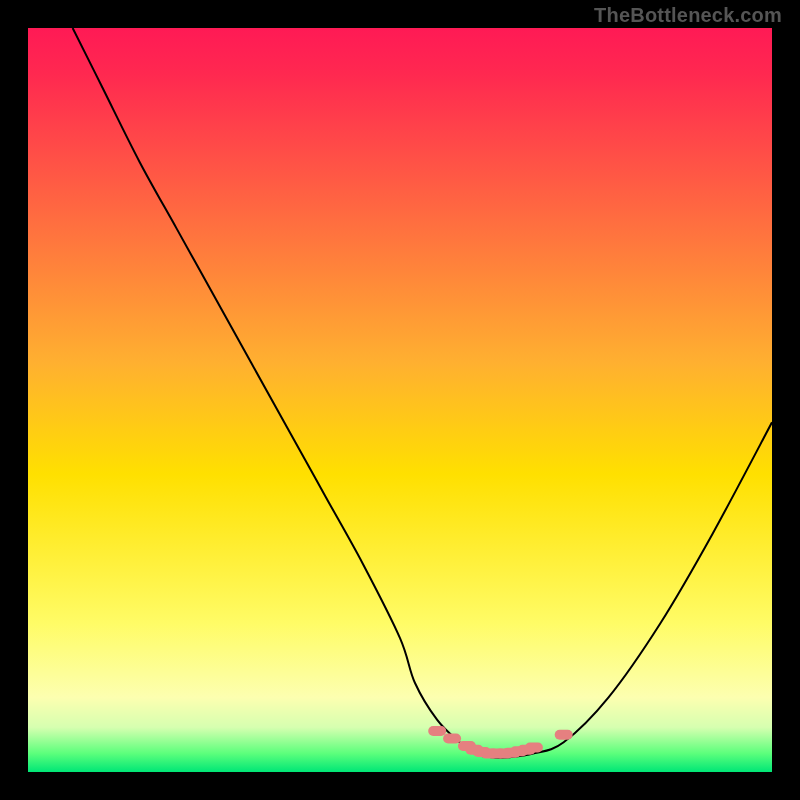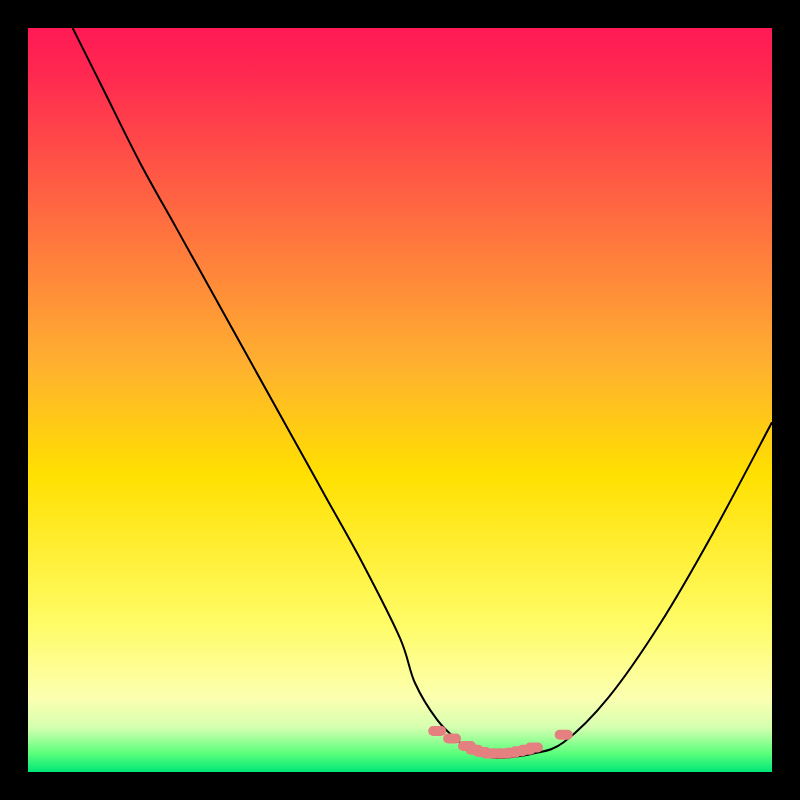"TheBottleneck.com" div.watermark { html: none -> <div>TheBottleneck.com</div> }
